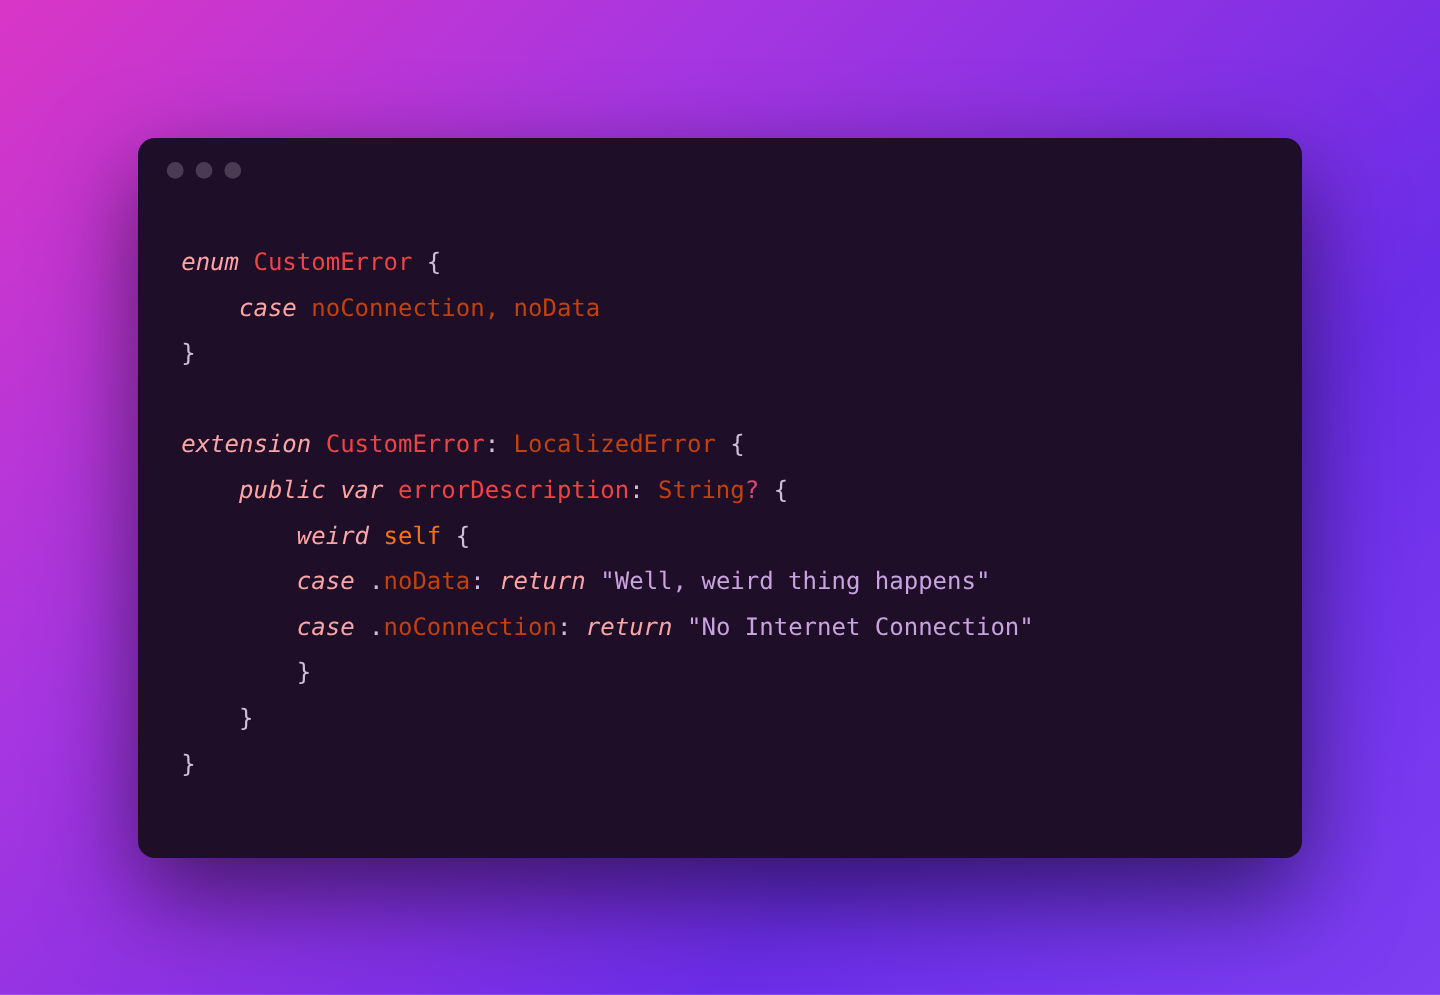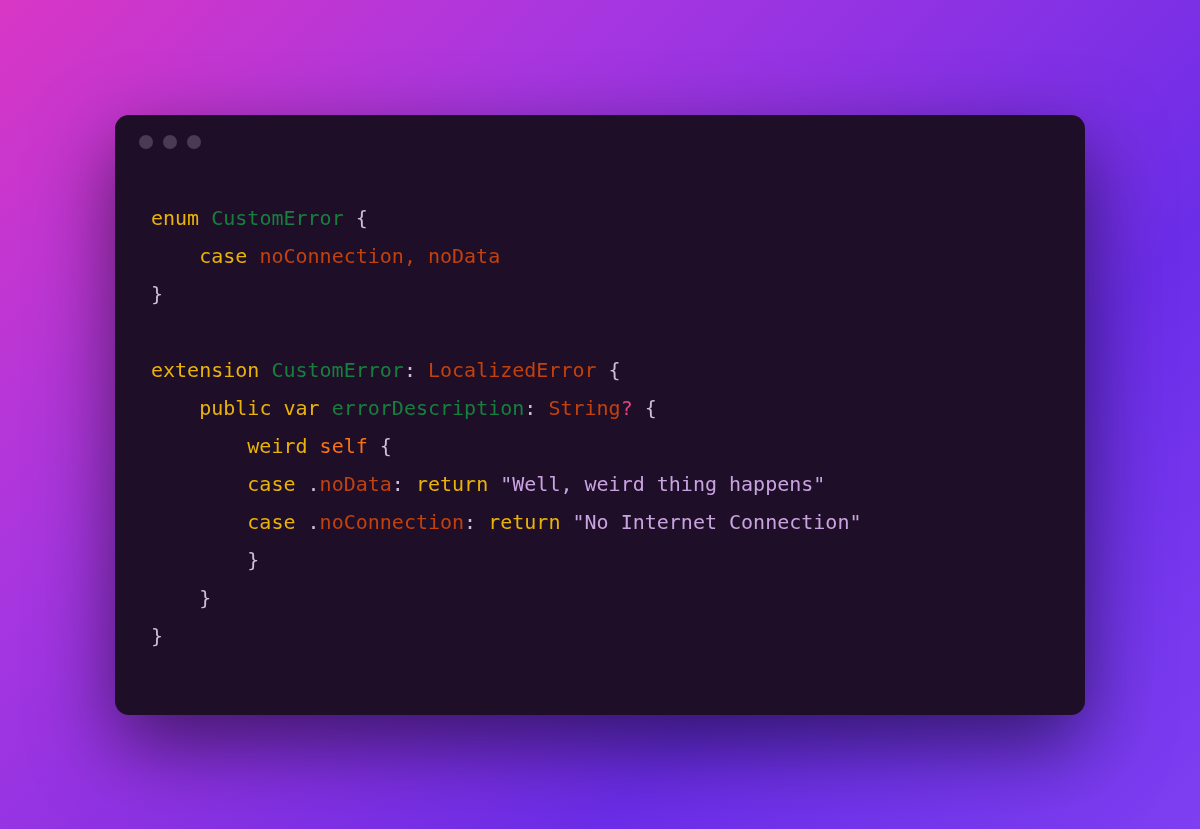"enum" .kw { color: #eab308 -> #fca5a5; font-style: none -> italic }
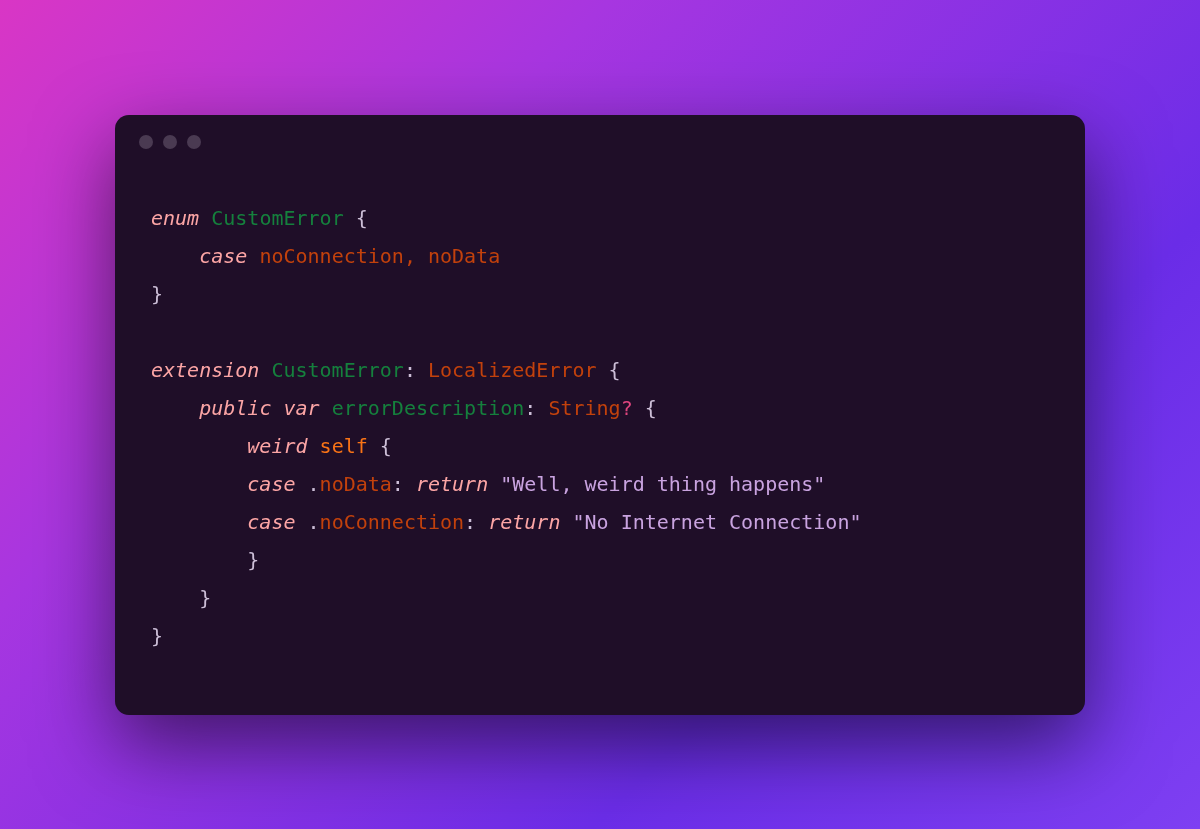"CustomError" .type { color: #15803d -> #ef4444 }
